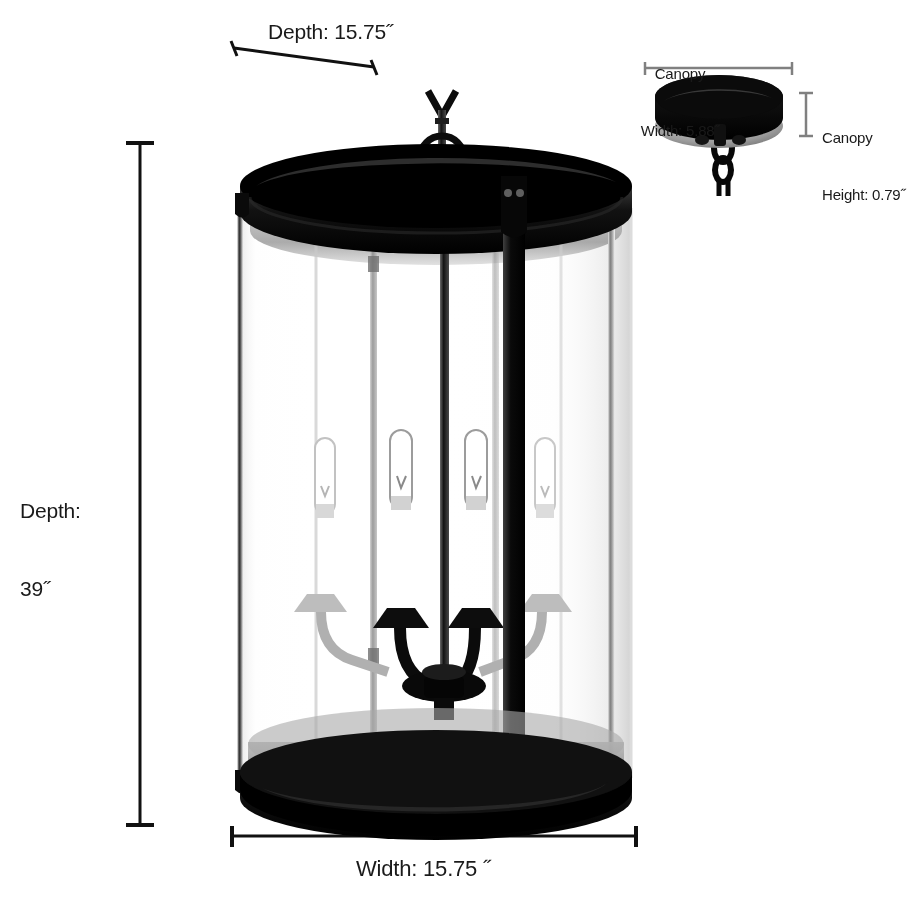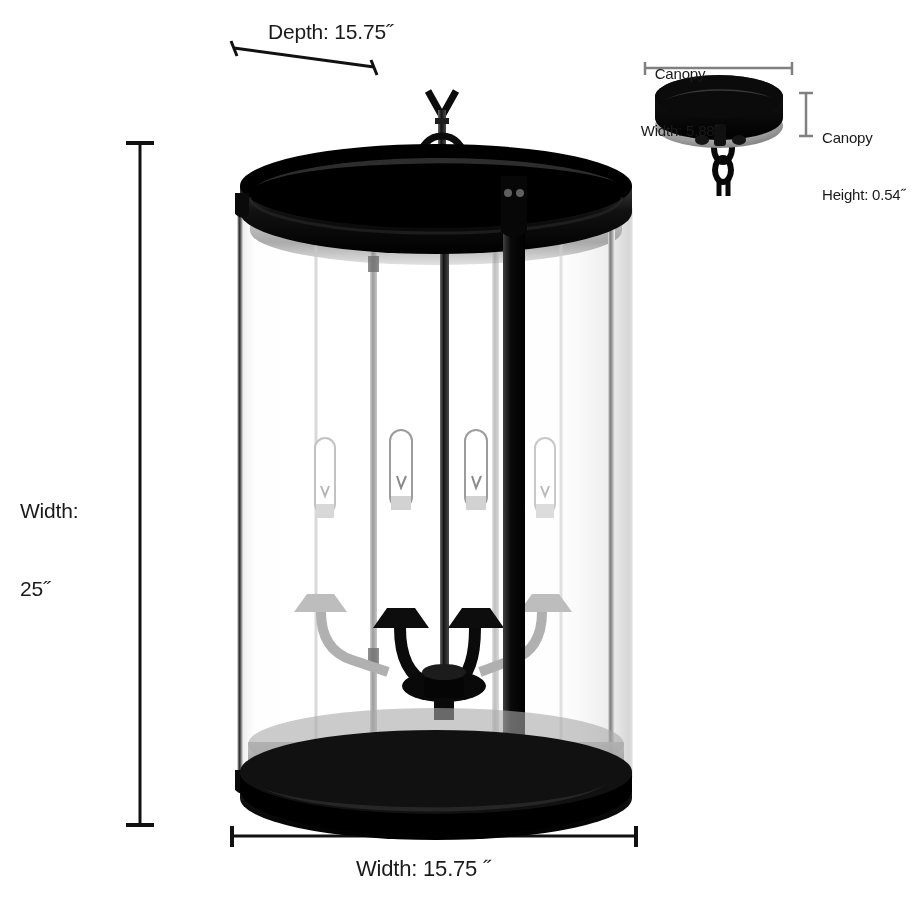"Height: 0.54˝" div { text: 0.54 -> 0.79 }
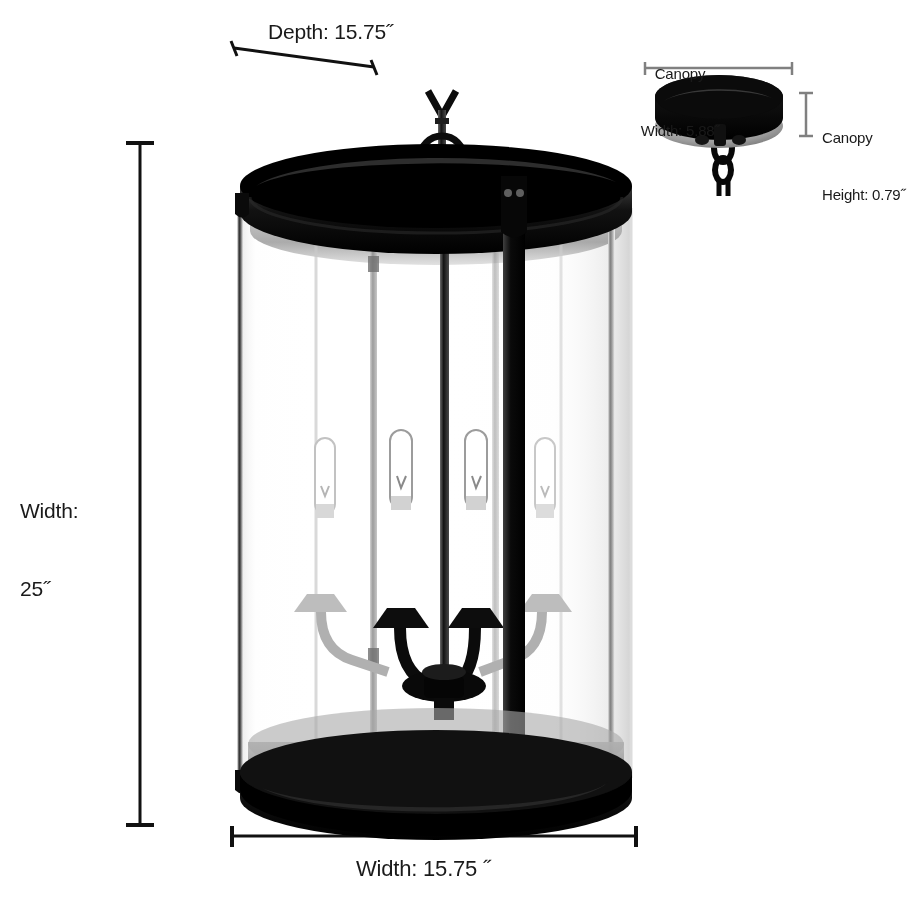"Width:" div { text: Width -> Depth }
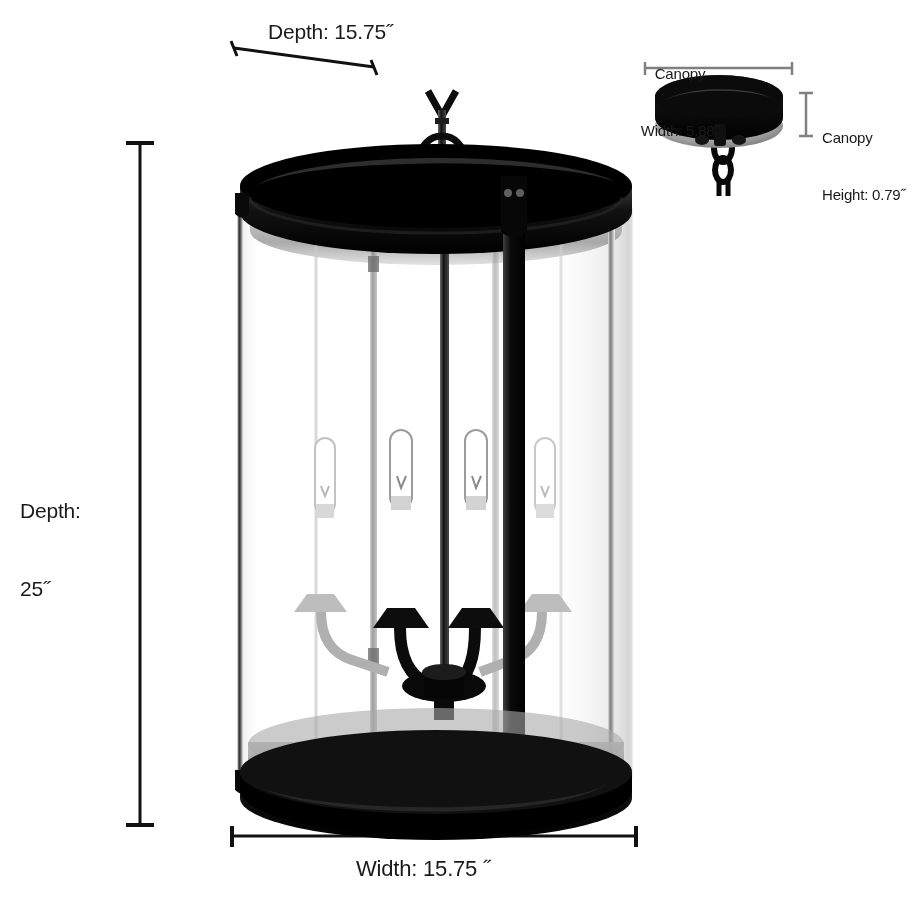"25˝" div { text: 25 -> 39 }
